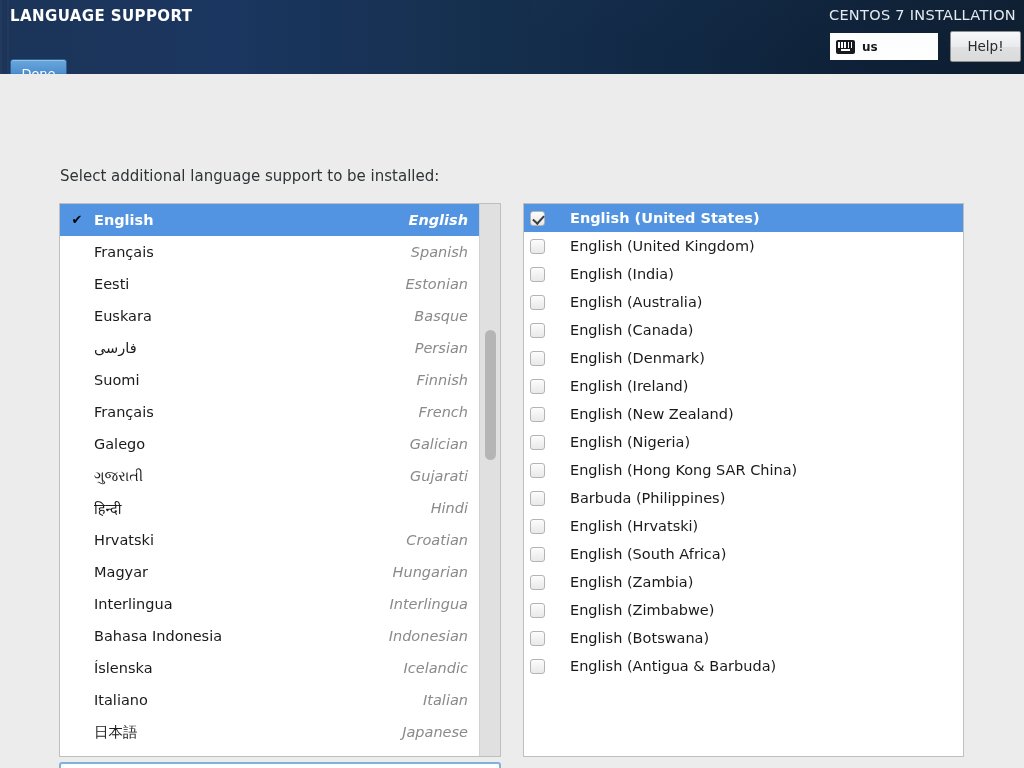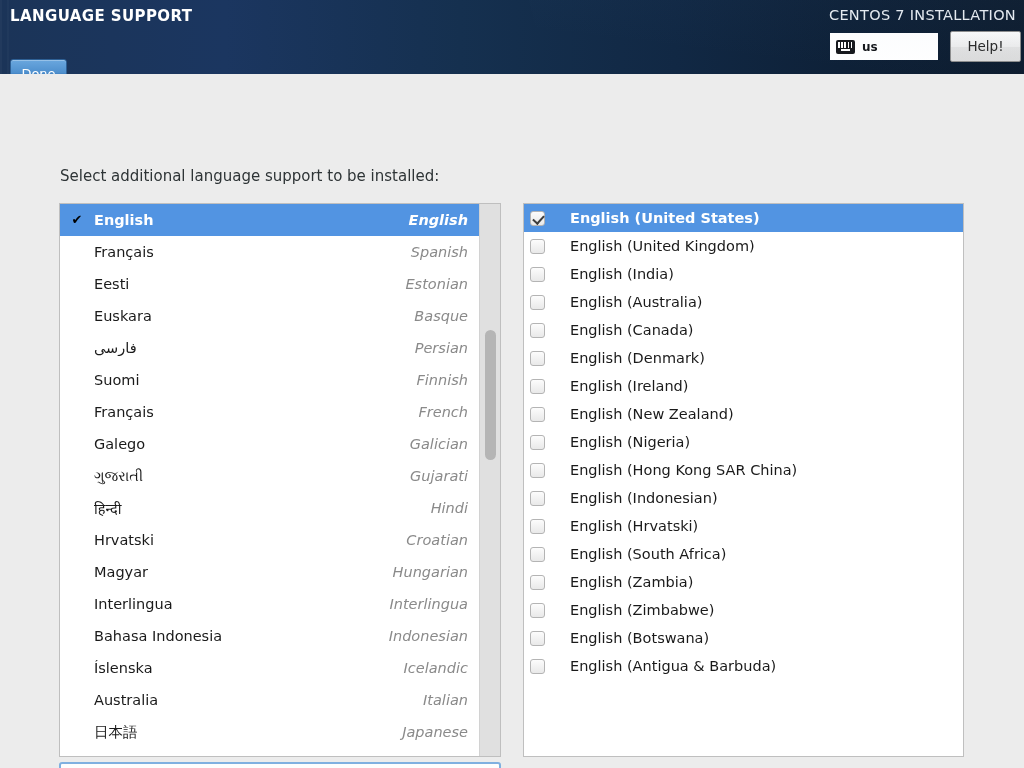"English (Indonesian)" span.locale-label { text: English (Indonesian -> Barbuda (Philippines }
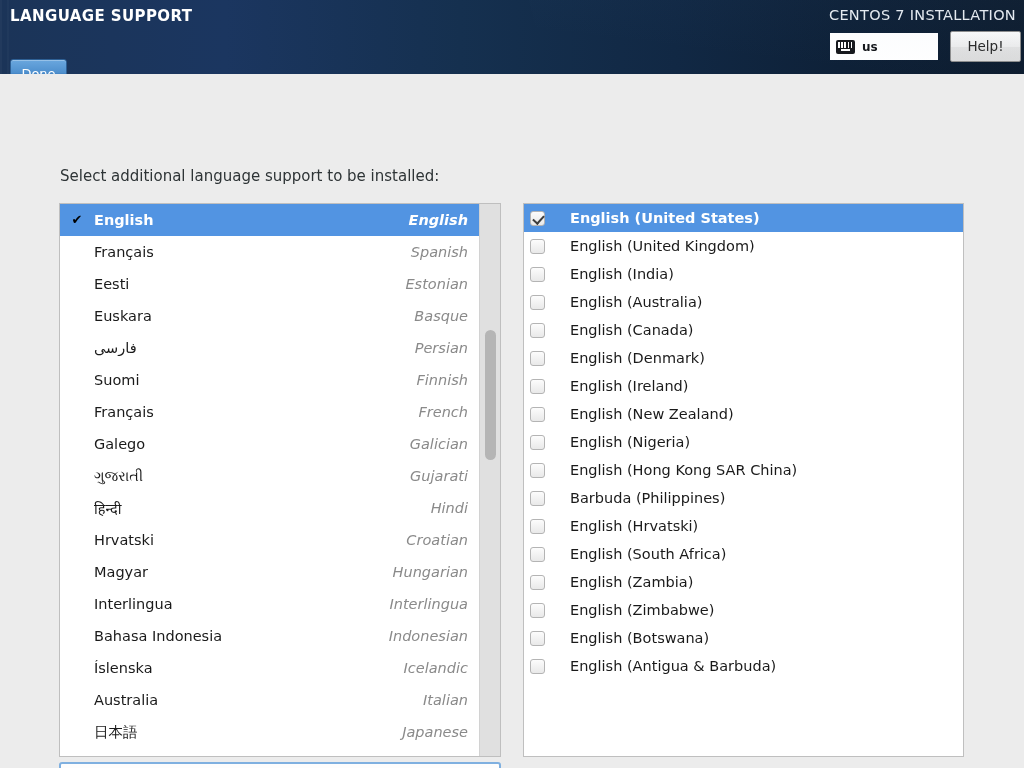"Australia" span.lang-native { text: Australia -> Italiano }
